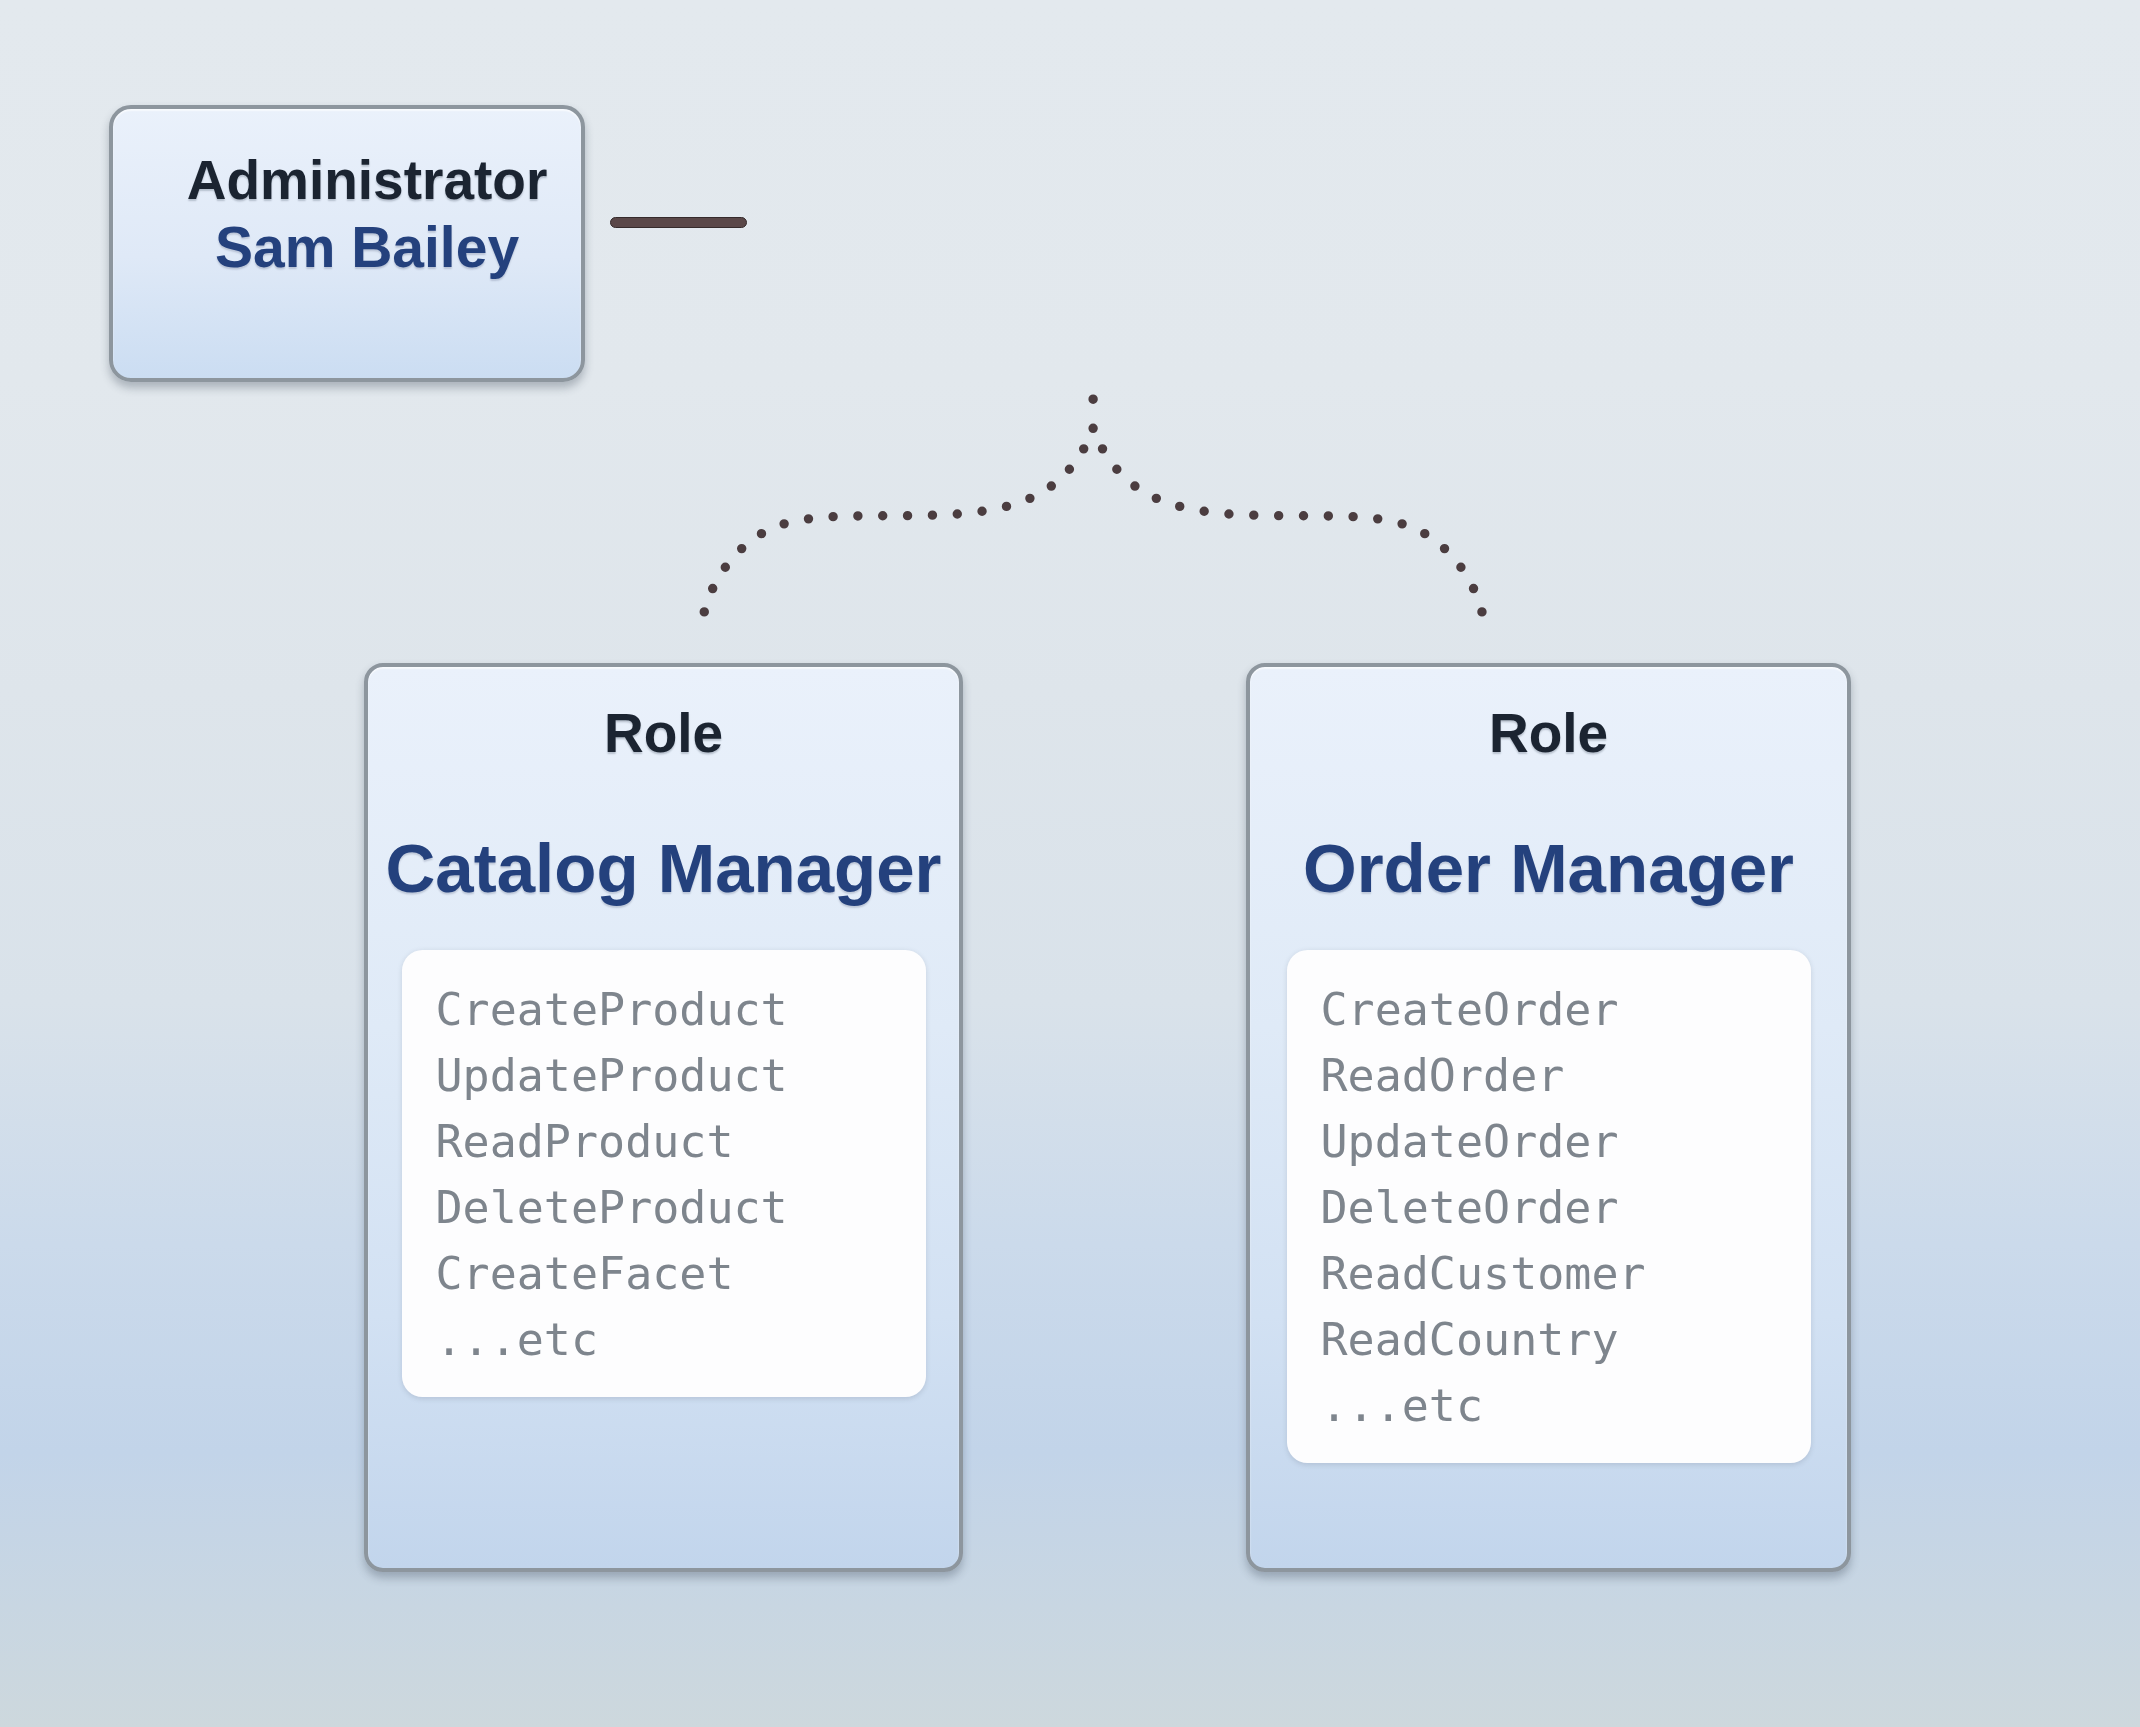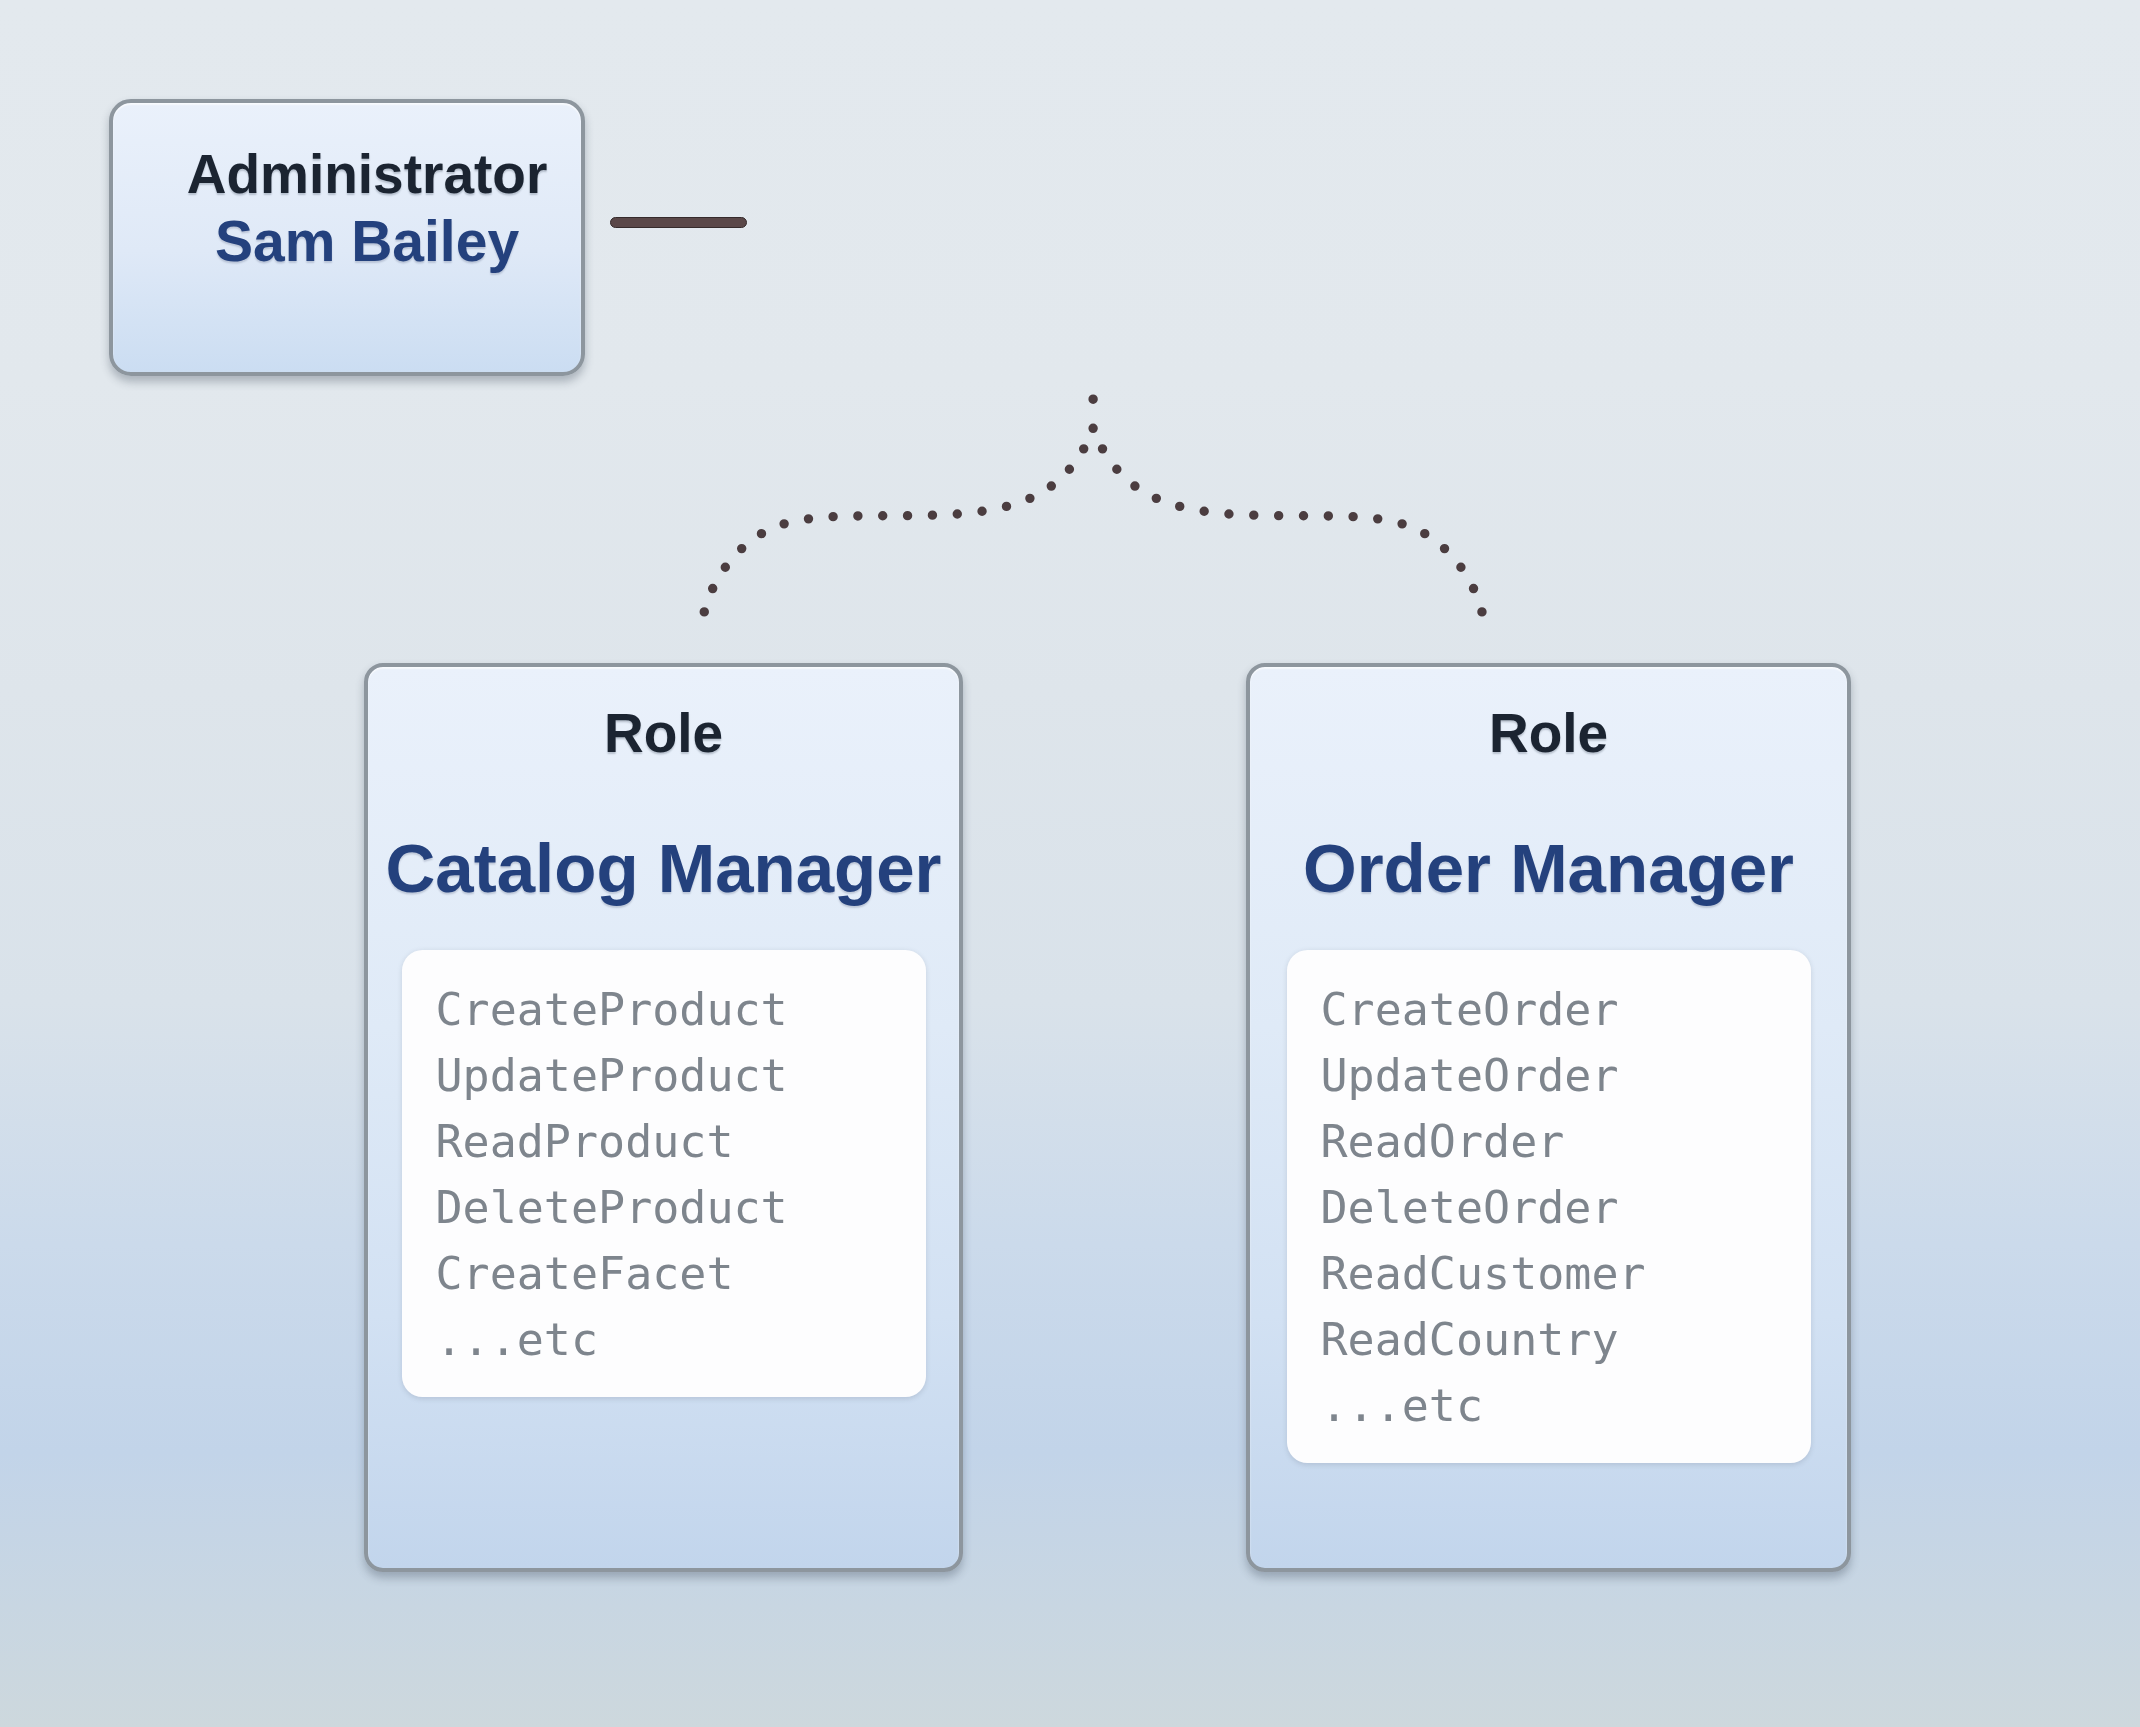"Administrator" #admin-box { top: 99px -> 105px }
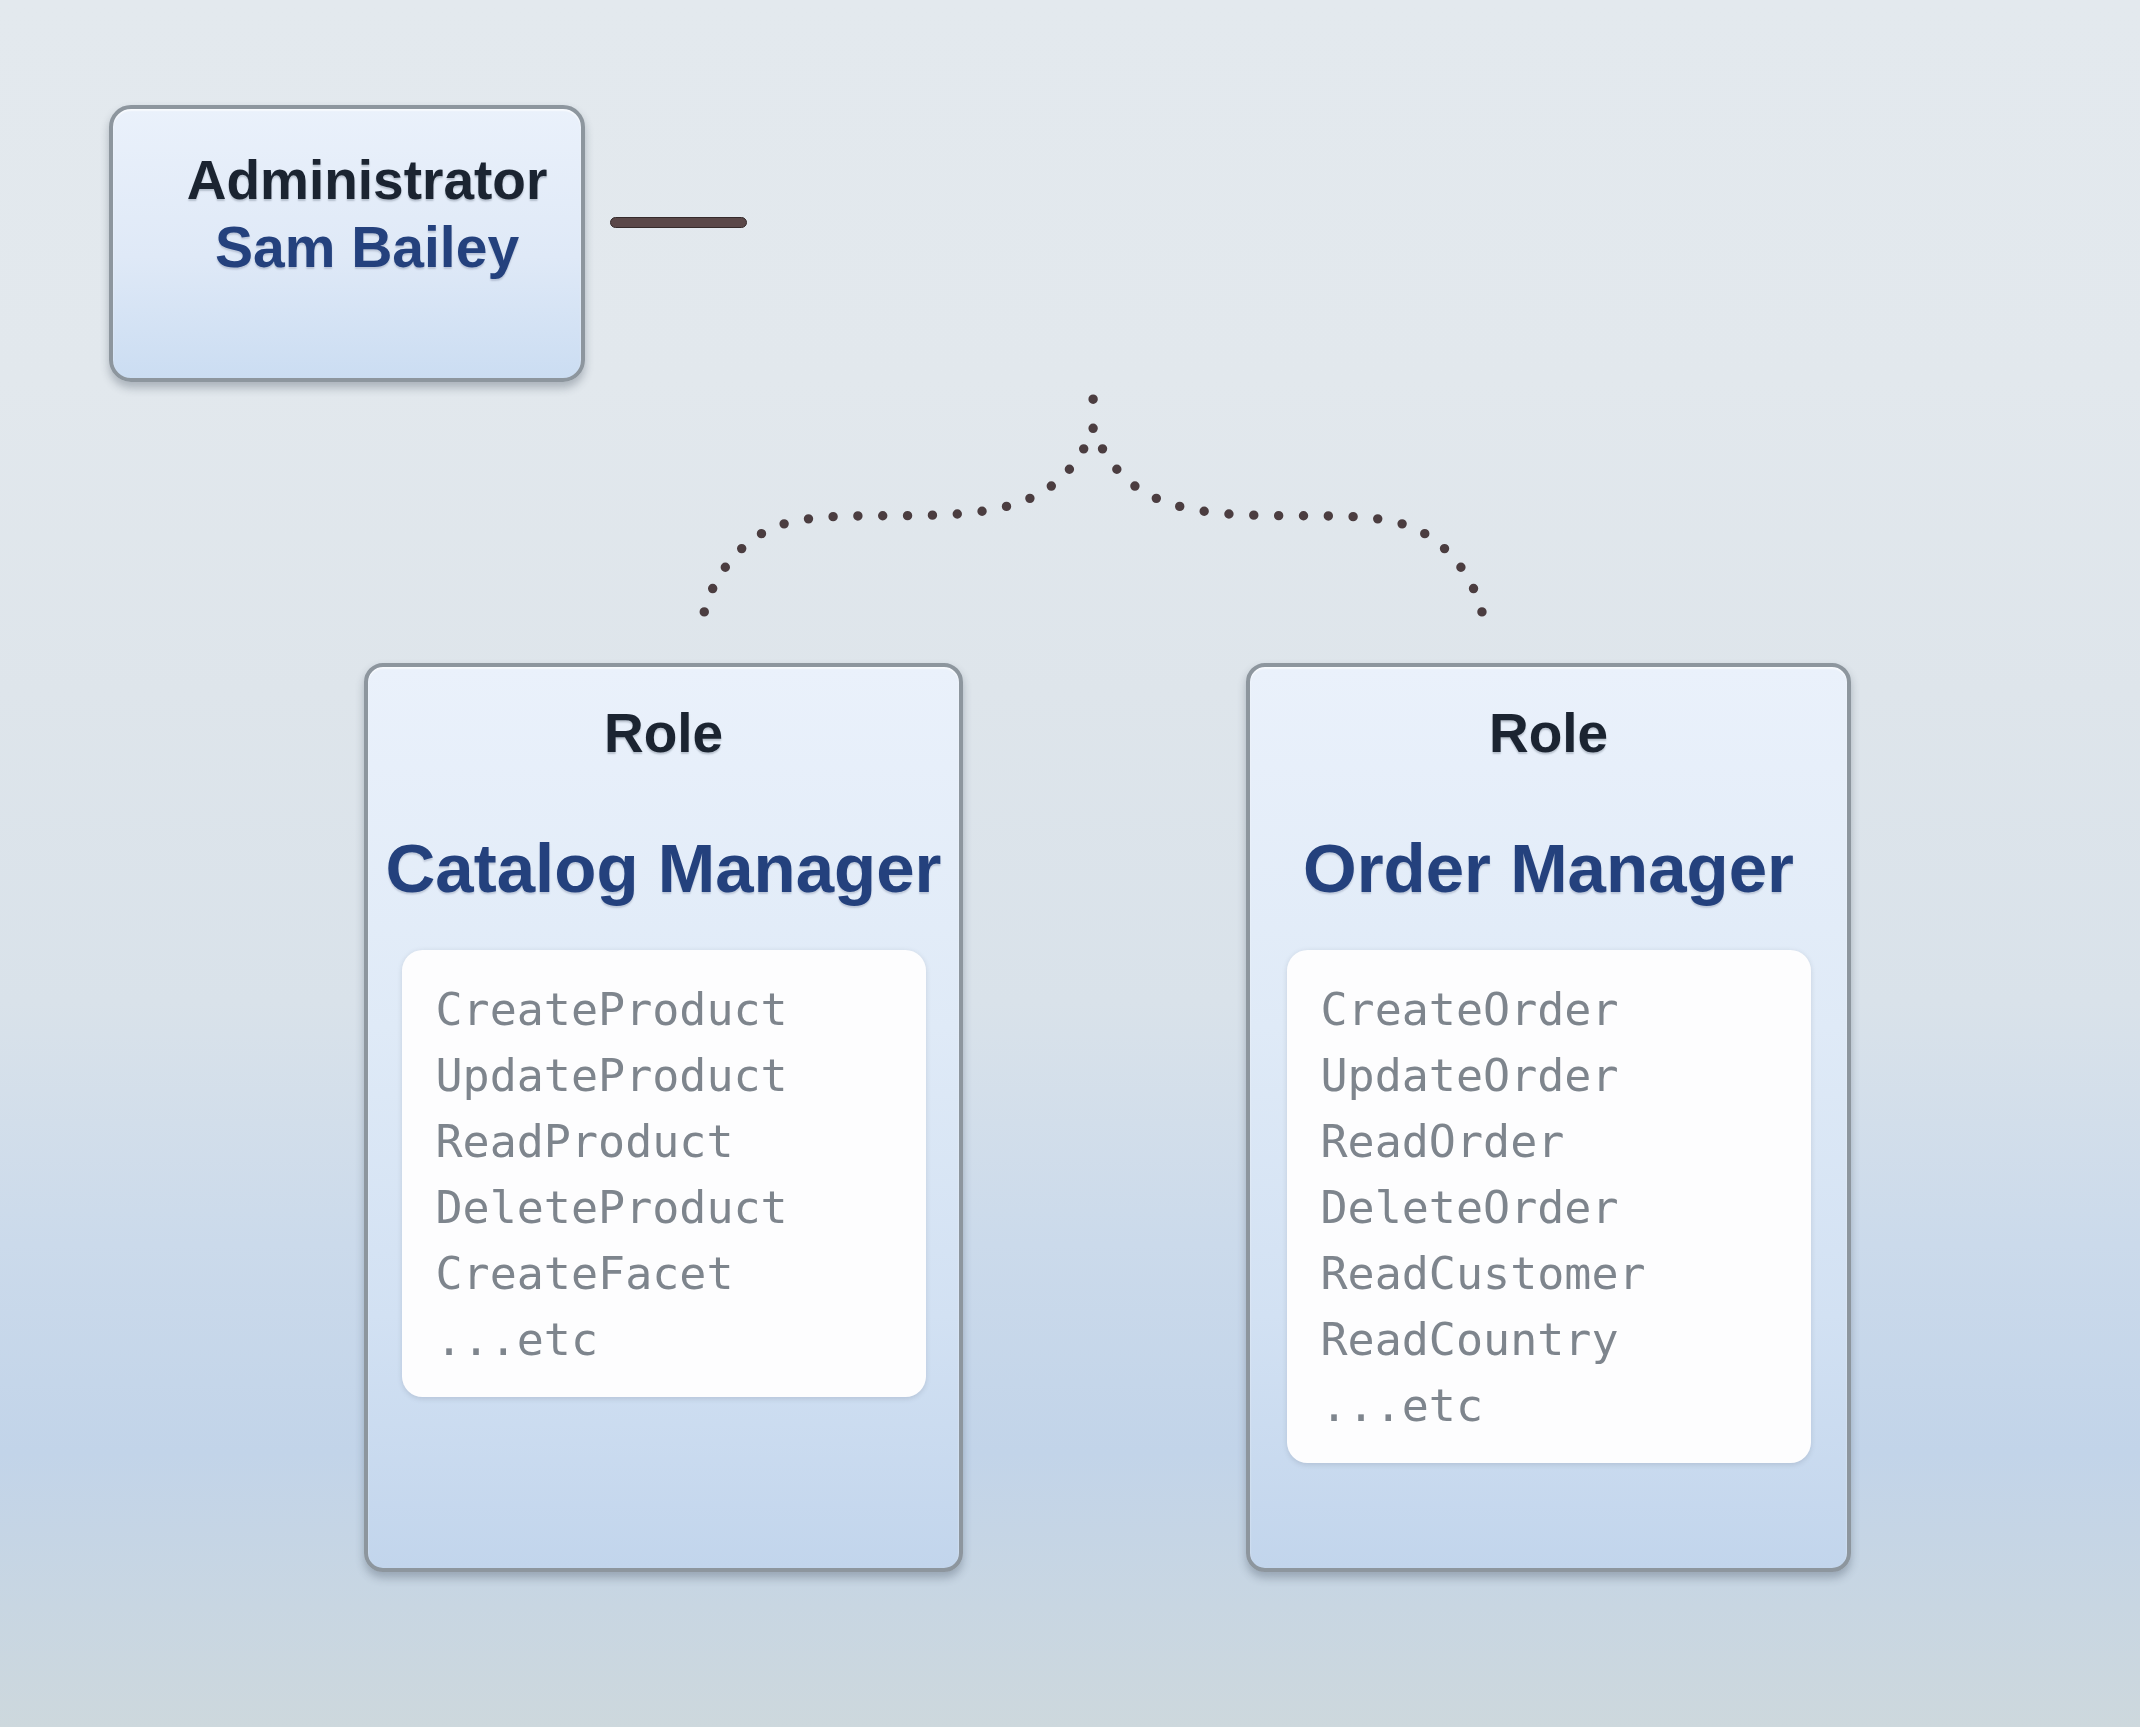"UpdateOrder" li.perm-item { order: before "ReadOrder" -> after "ReadOrder" }
